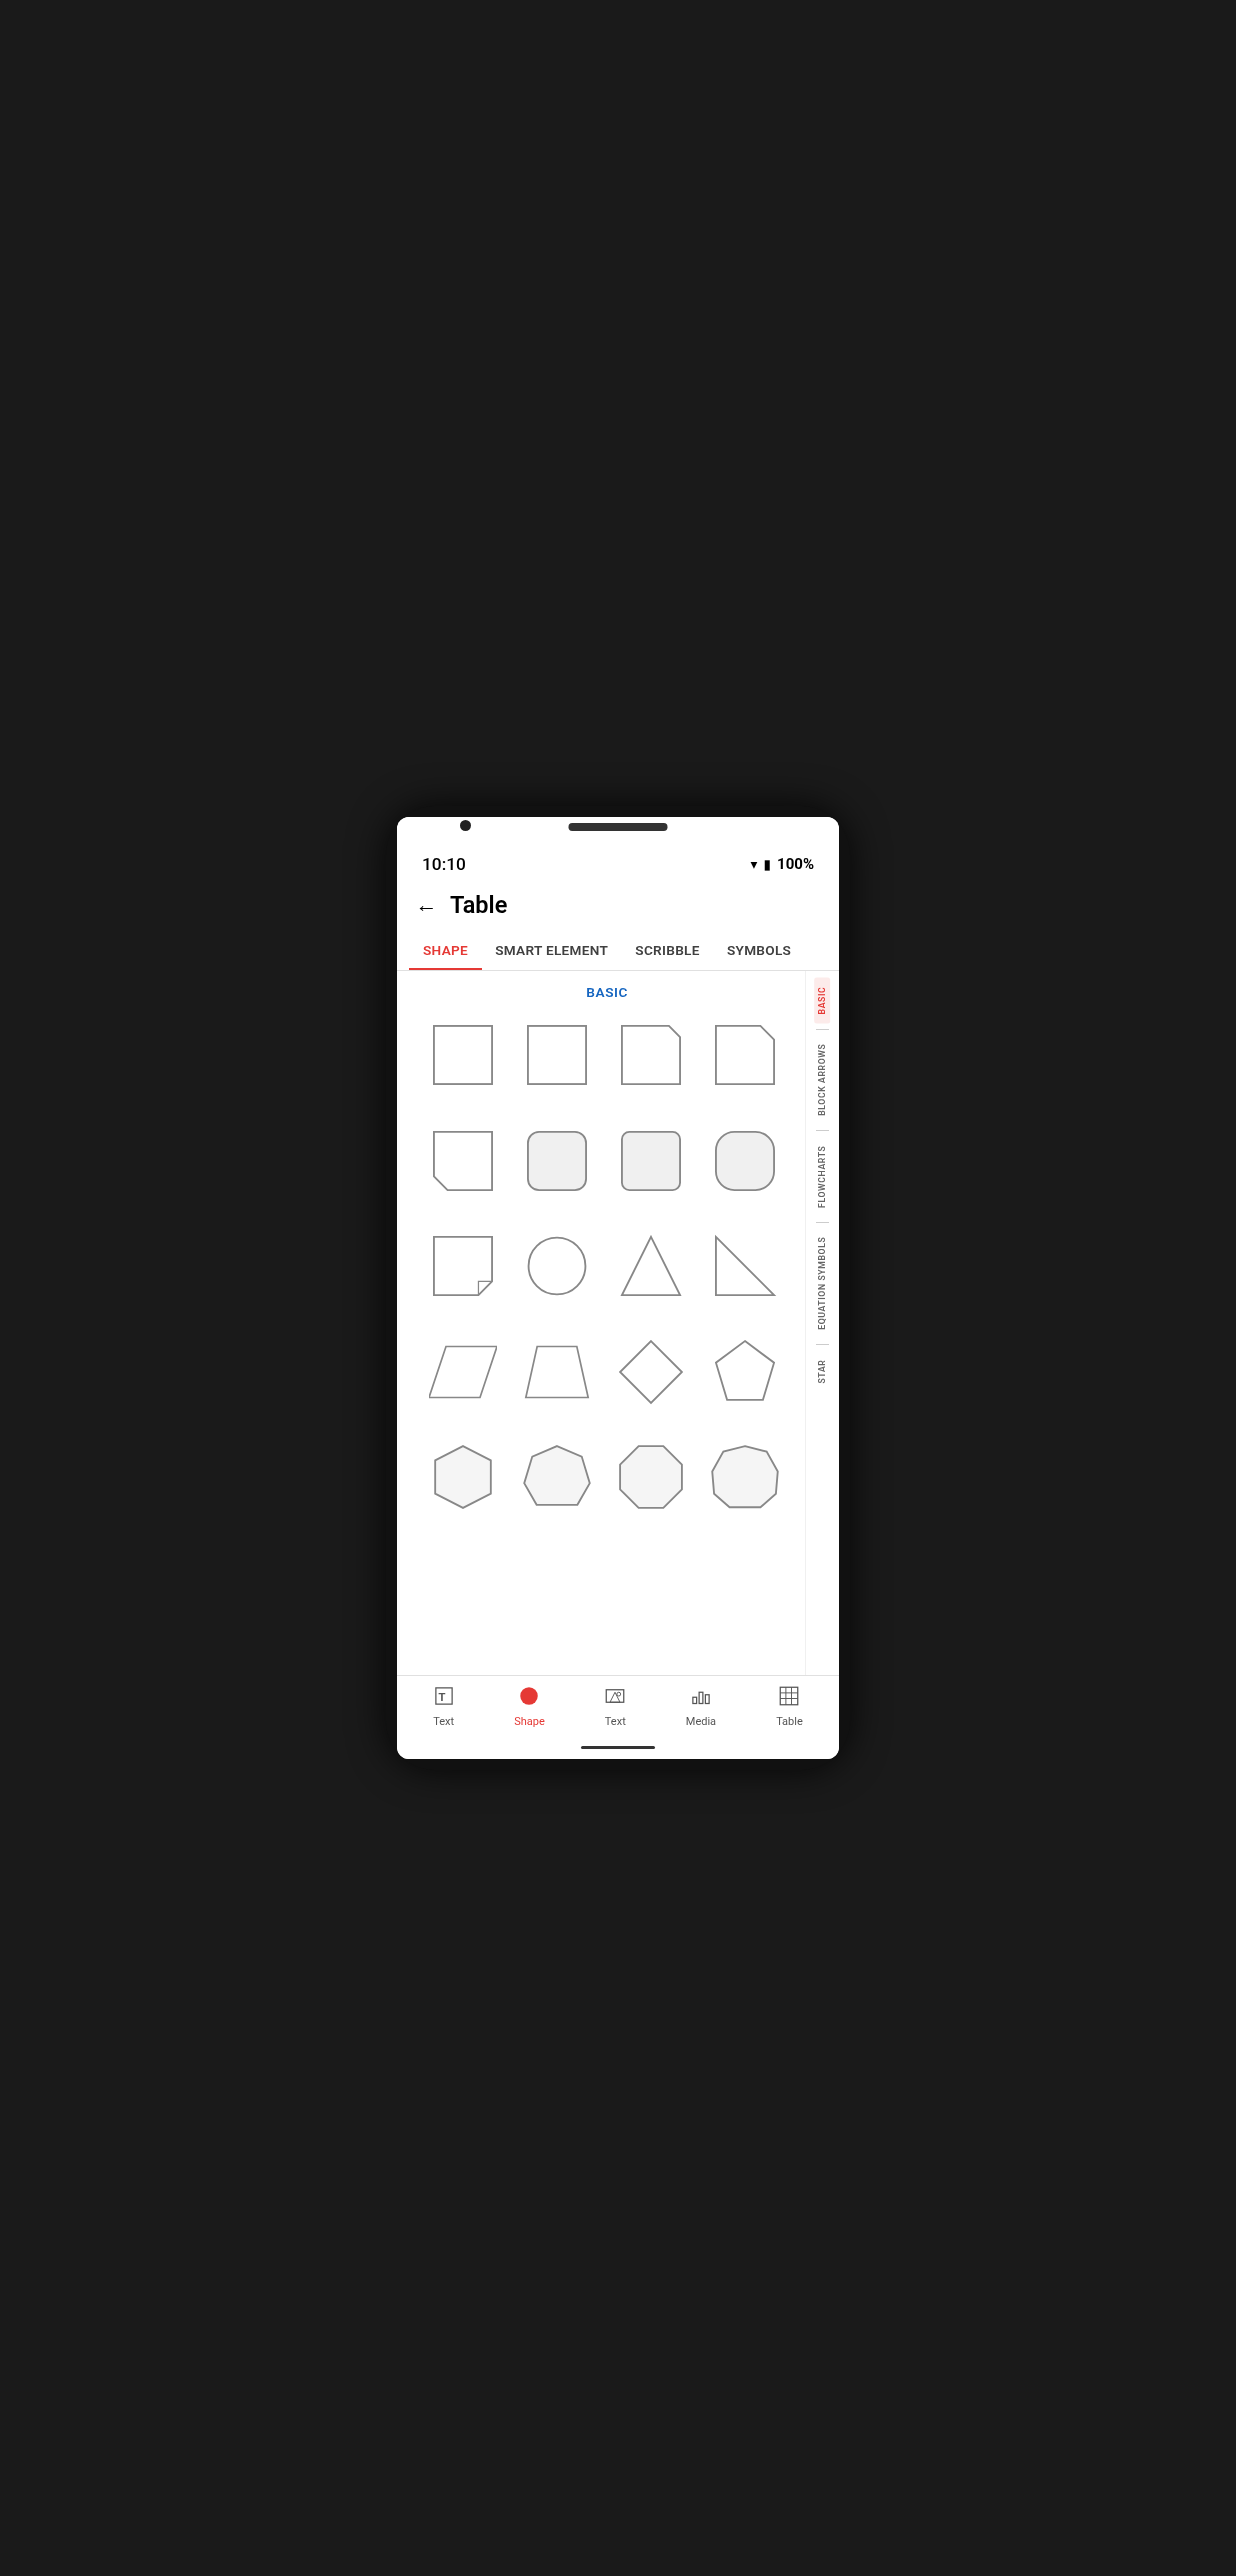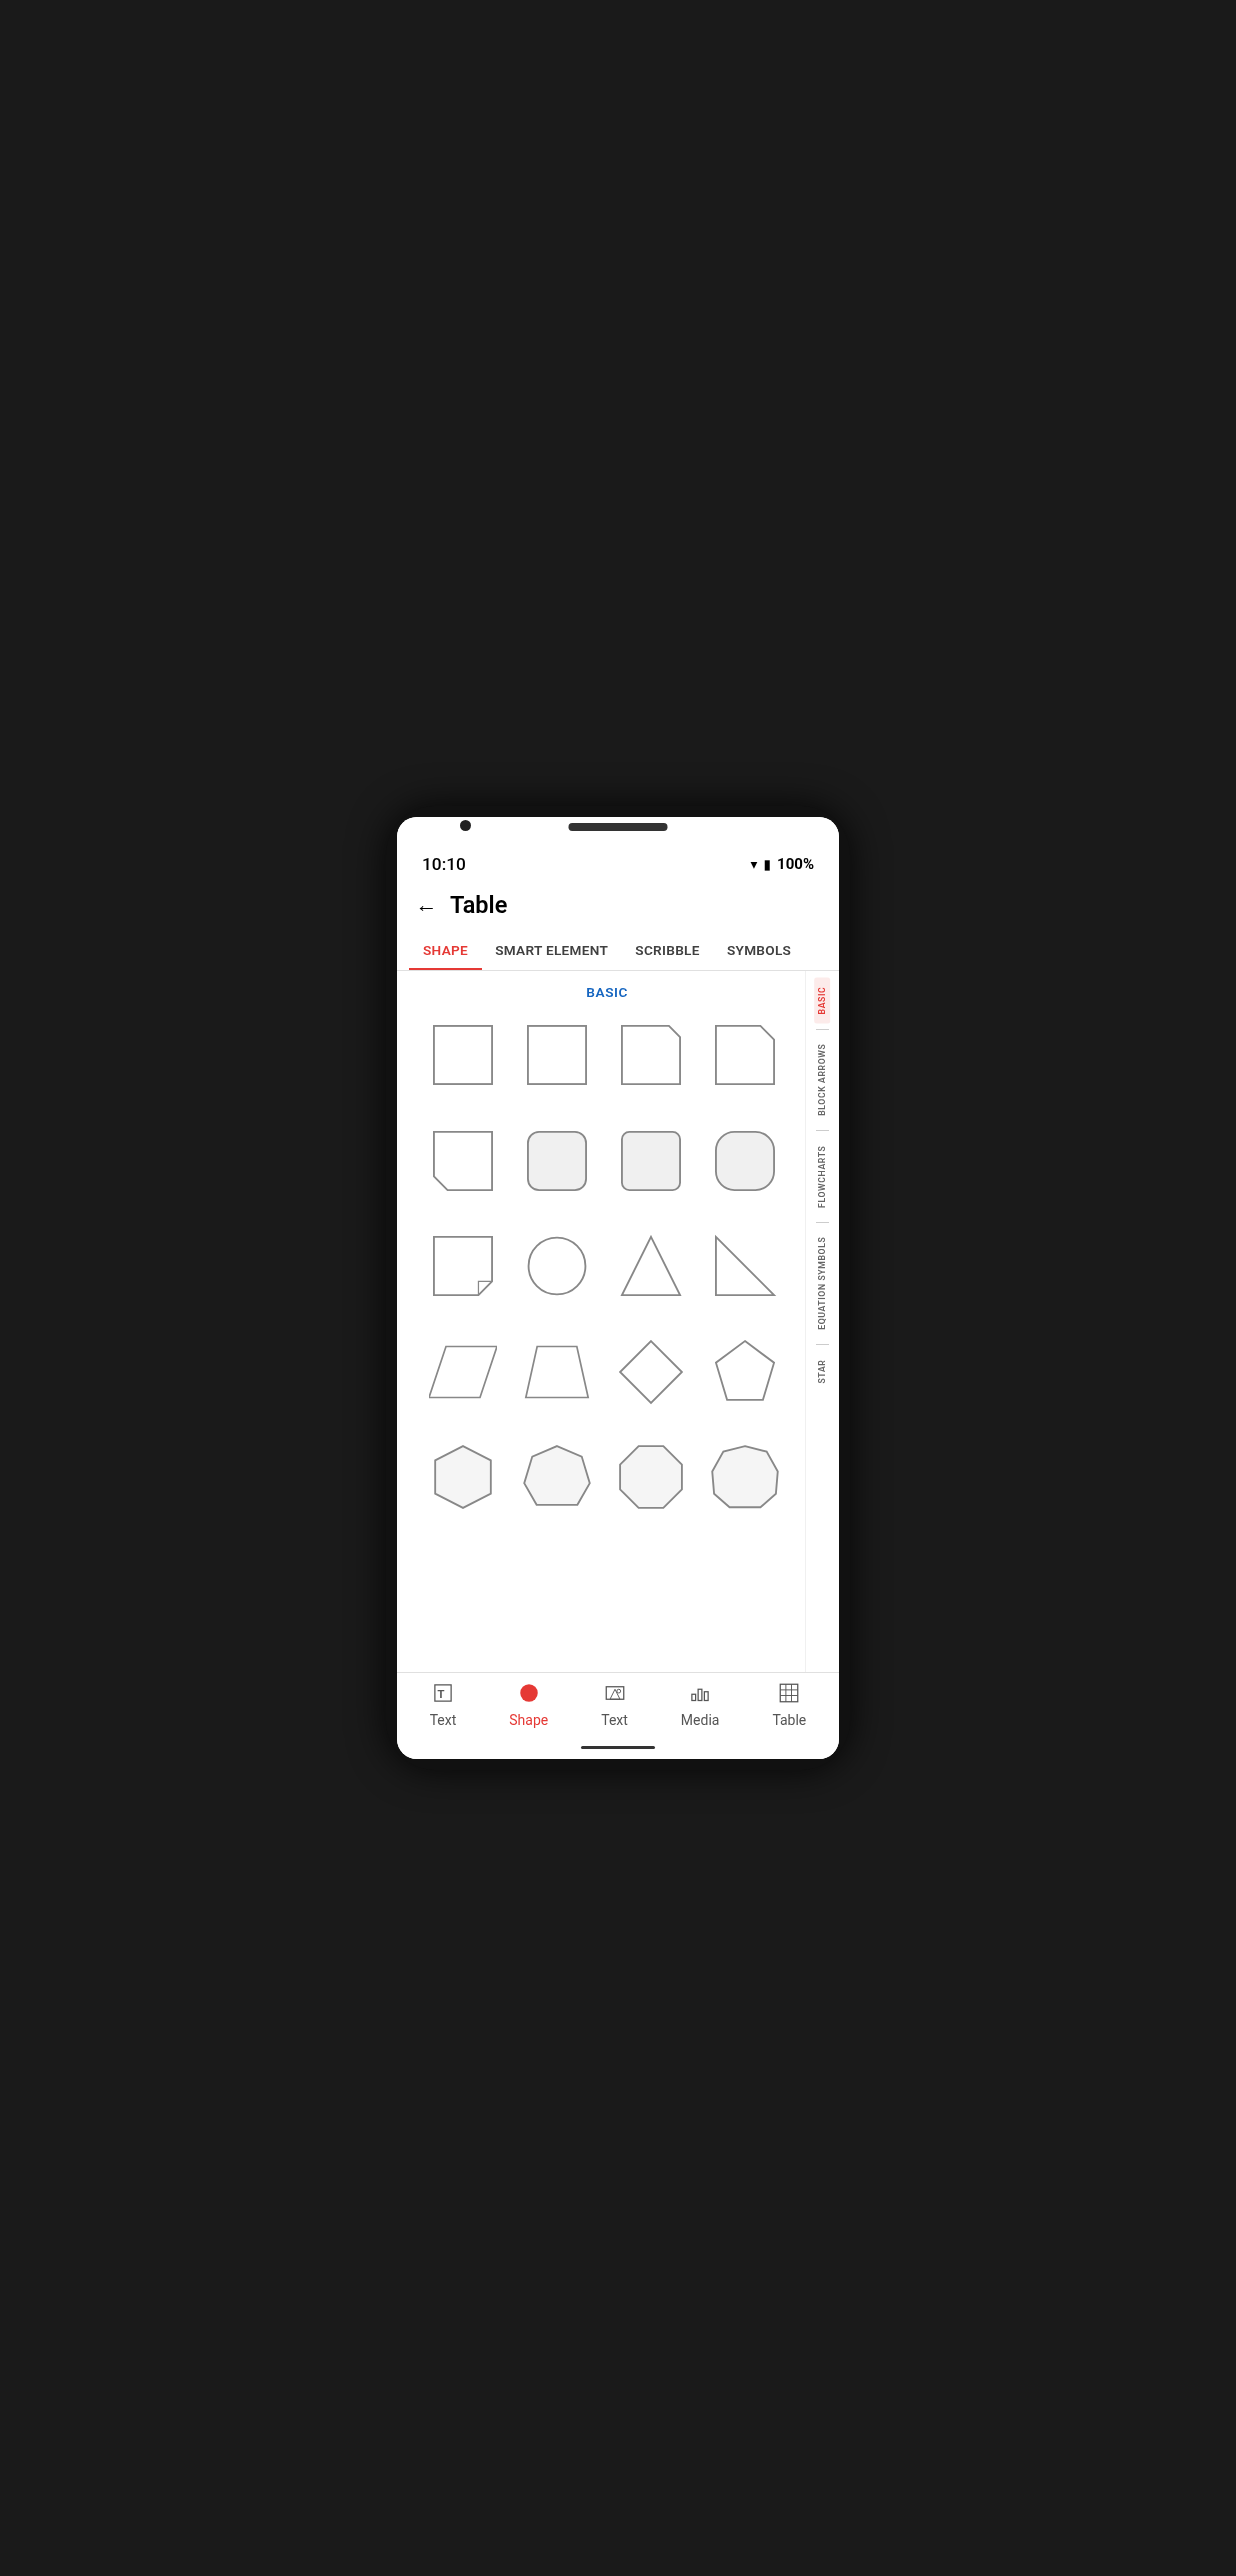"10:10" .phone-inner { border-radius: 20px -> 12px }
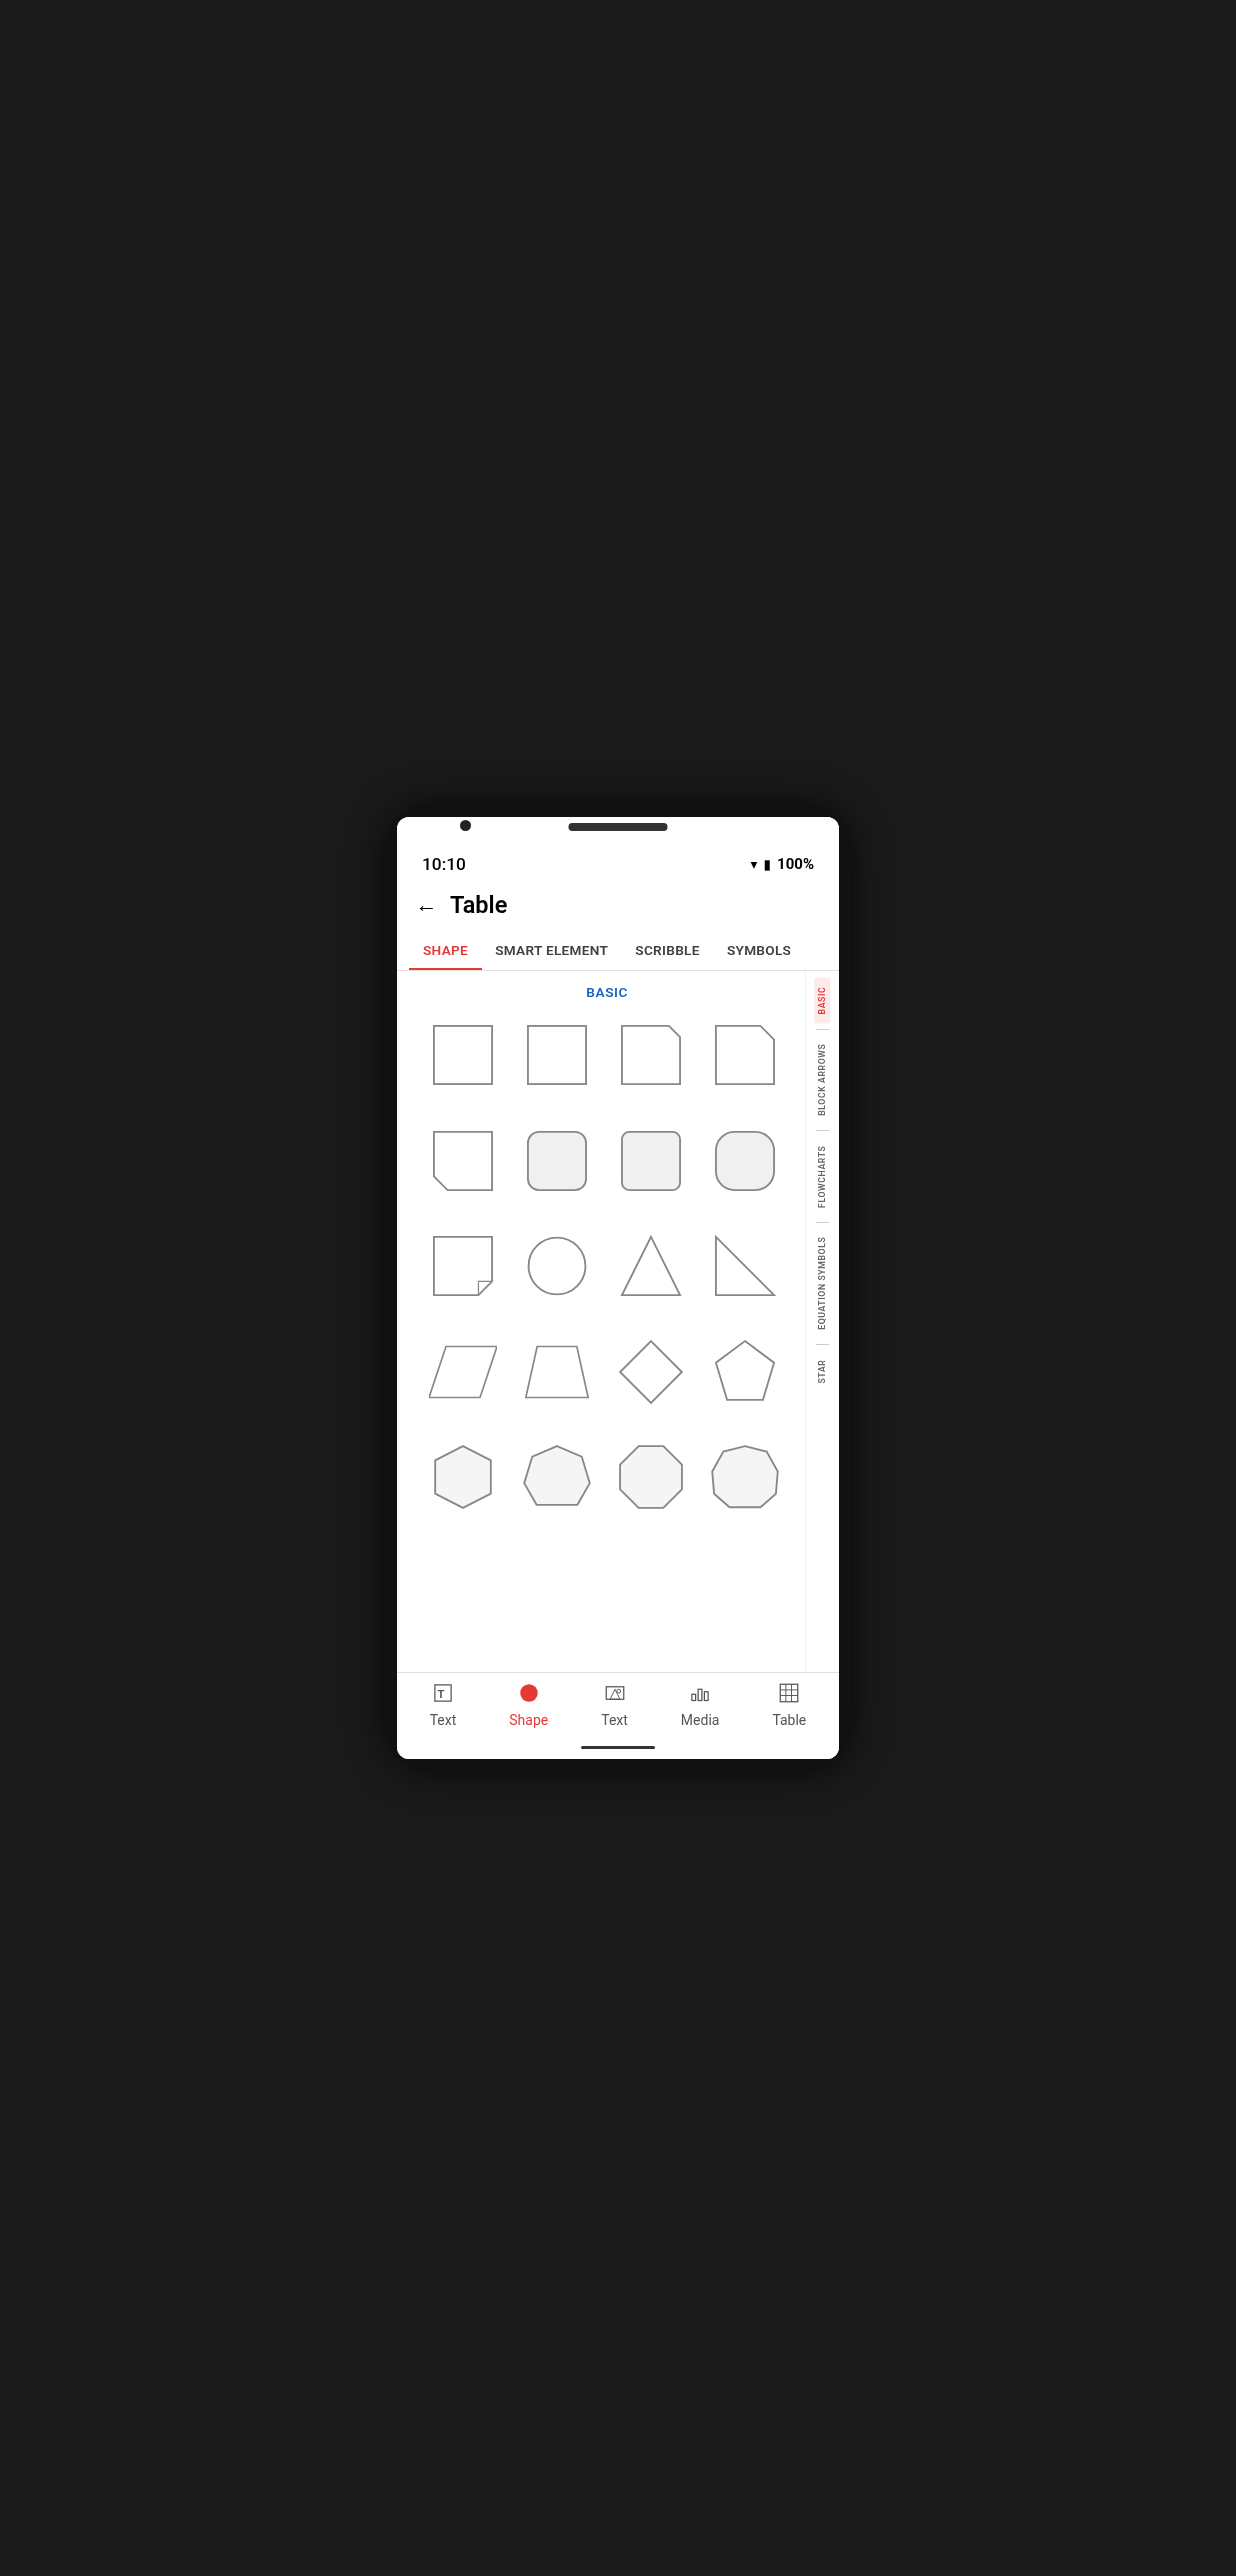"Text" .nav-label { font-size: 14px -> 11px }
